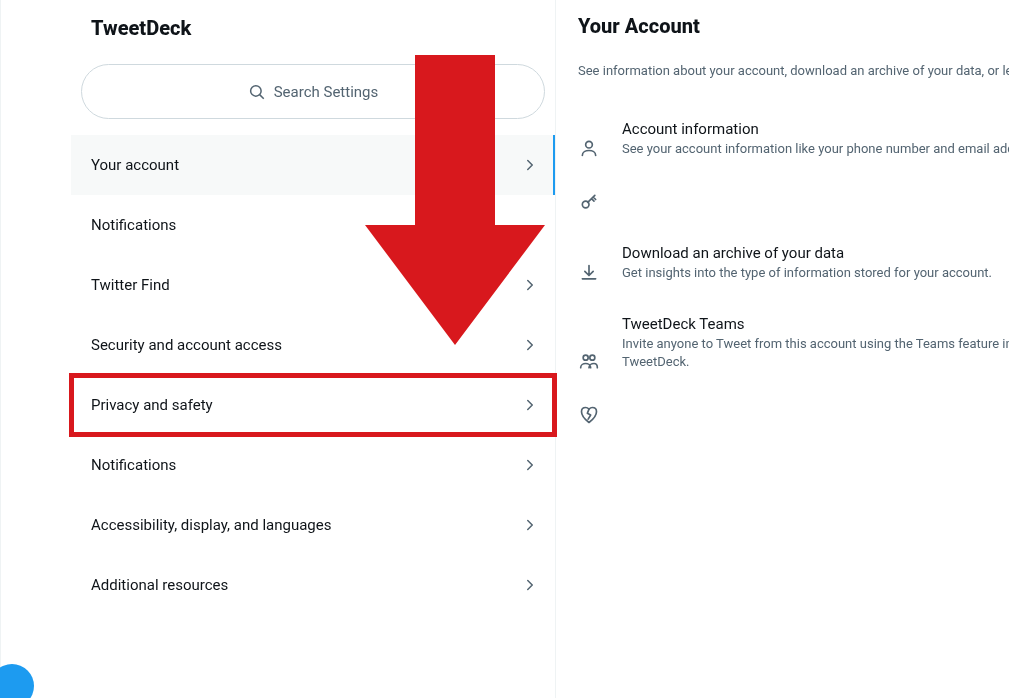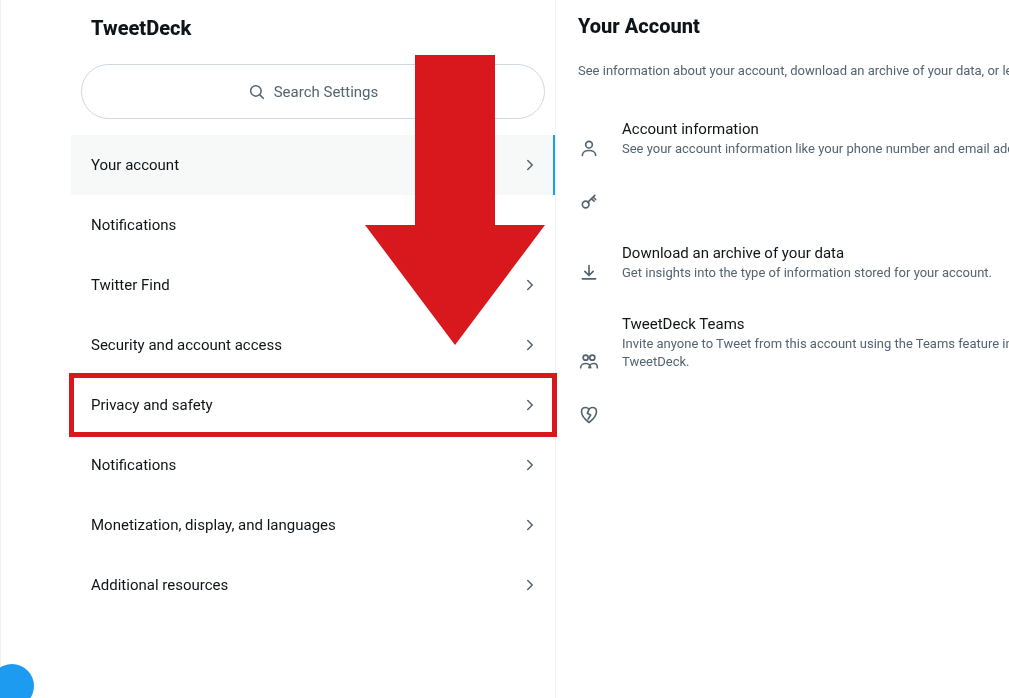"Monetization, display, and languages" span { text: Monetization -> Accessibility }
